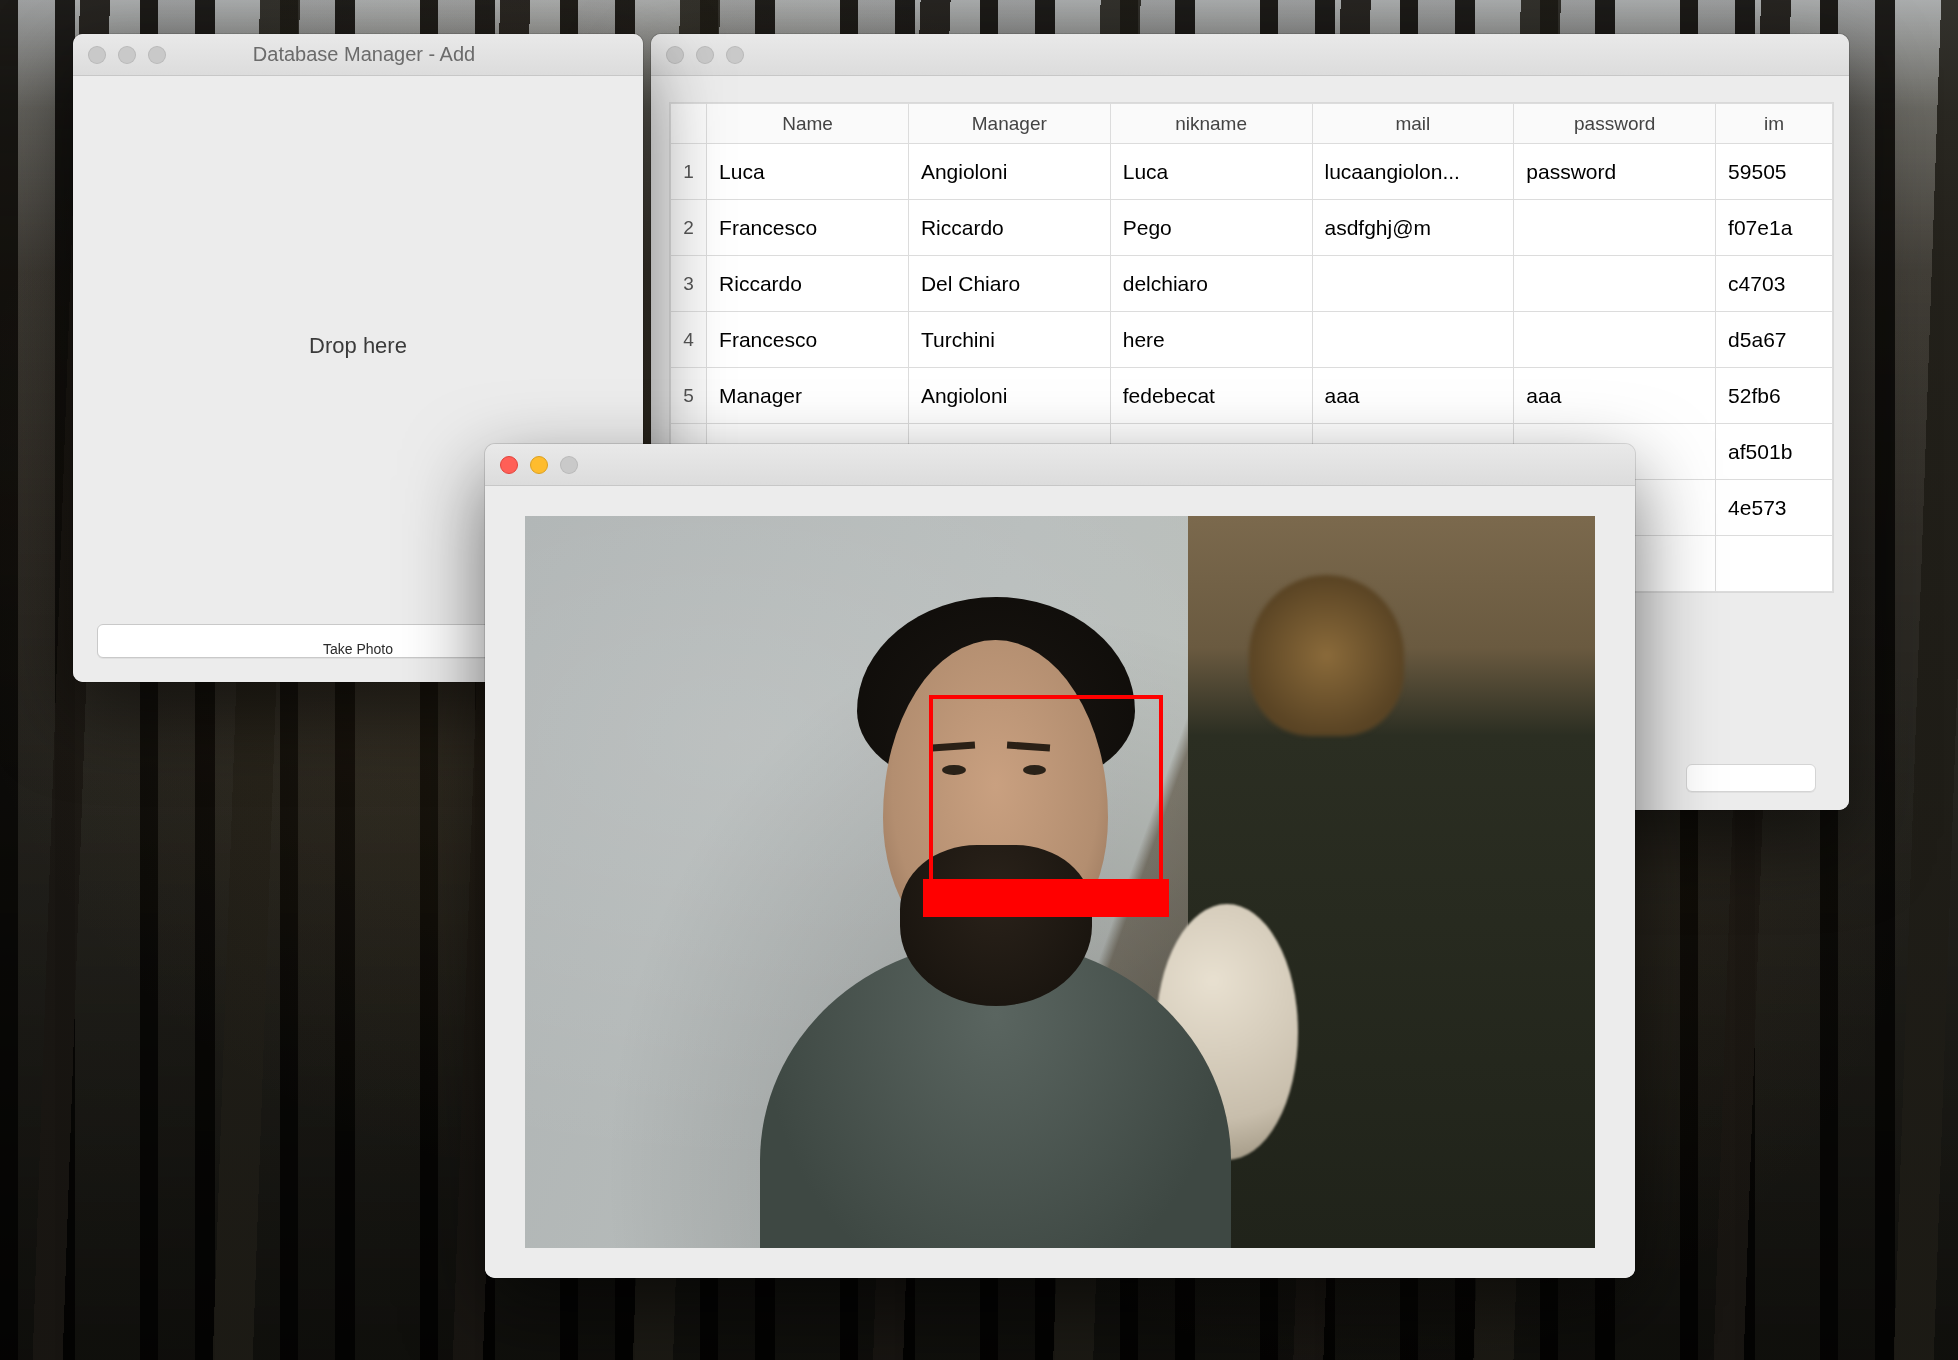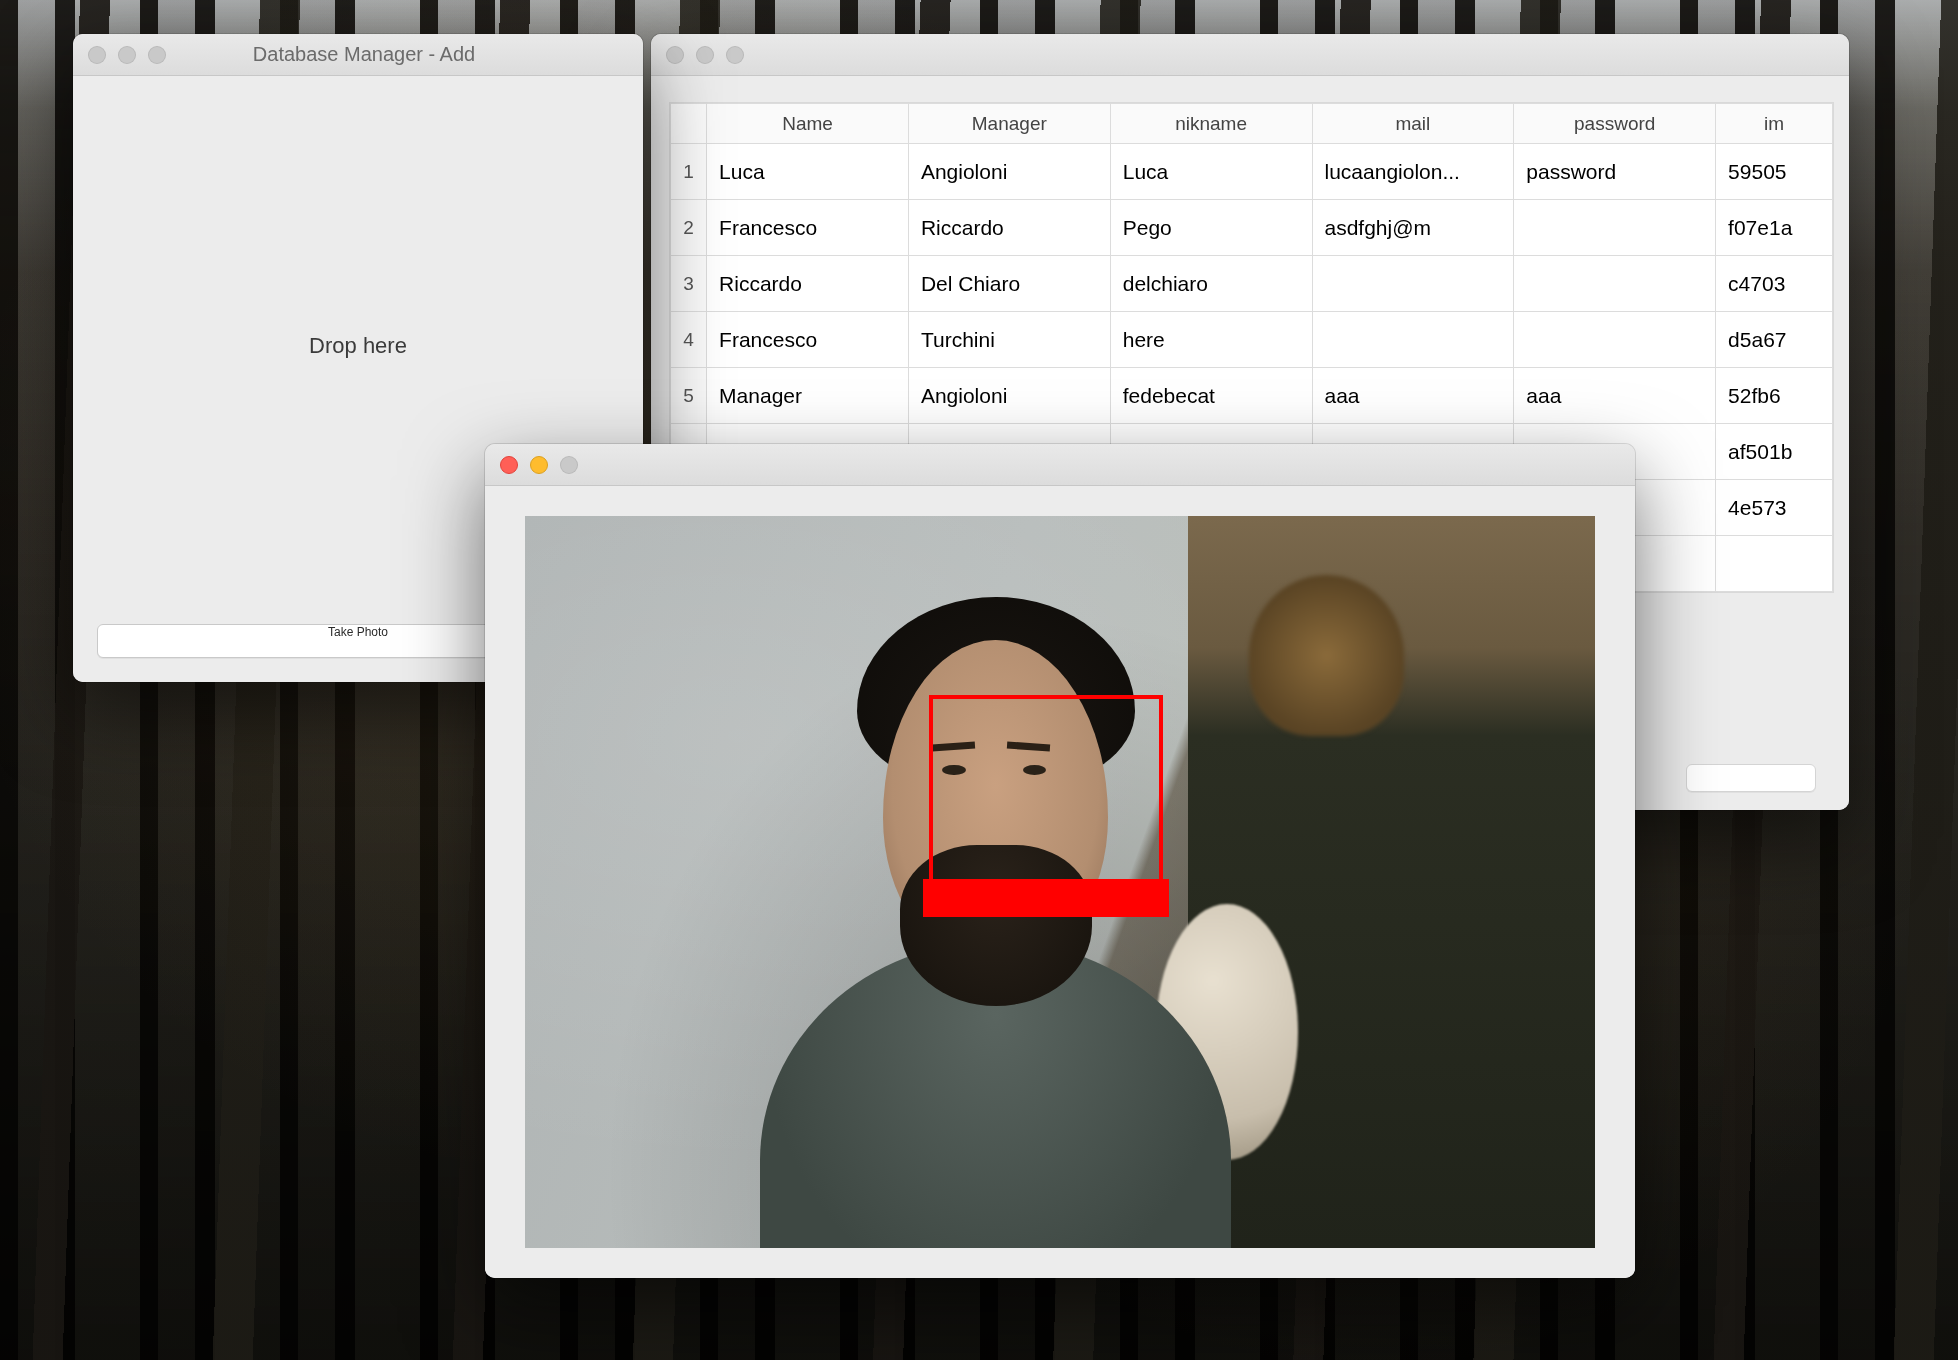"Take Photo" .take-photo-btn { align-items: flex-start -> flex-end; font-size: 12px -> 14px }
